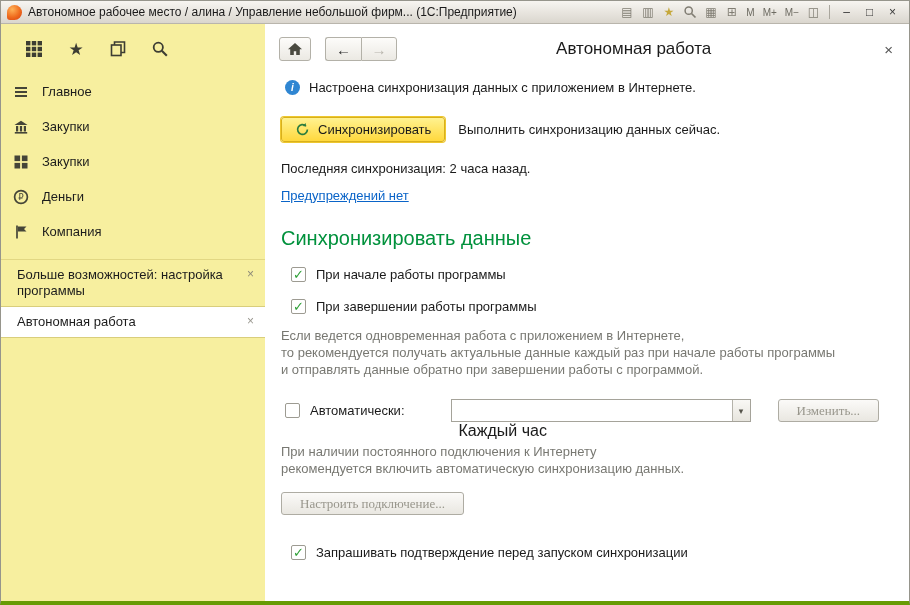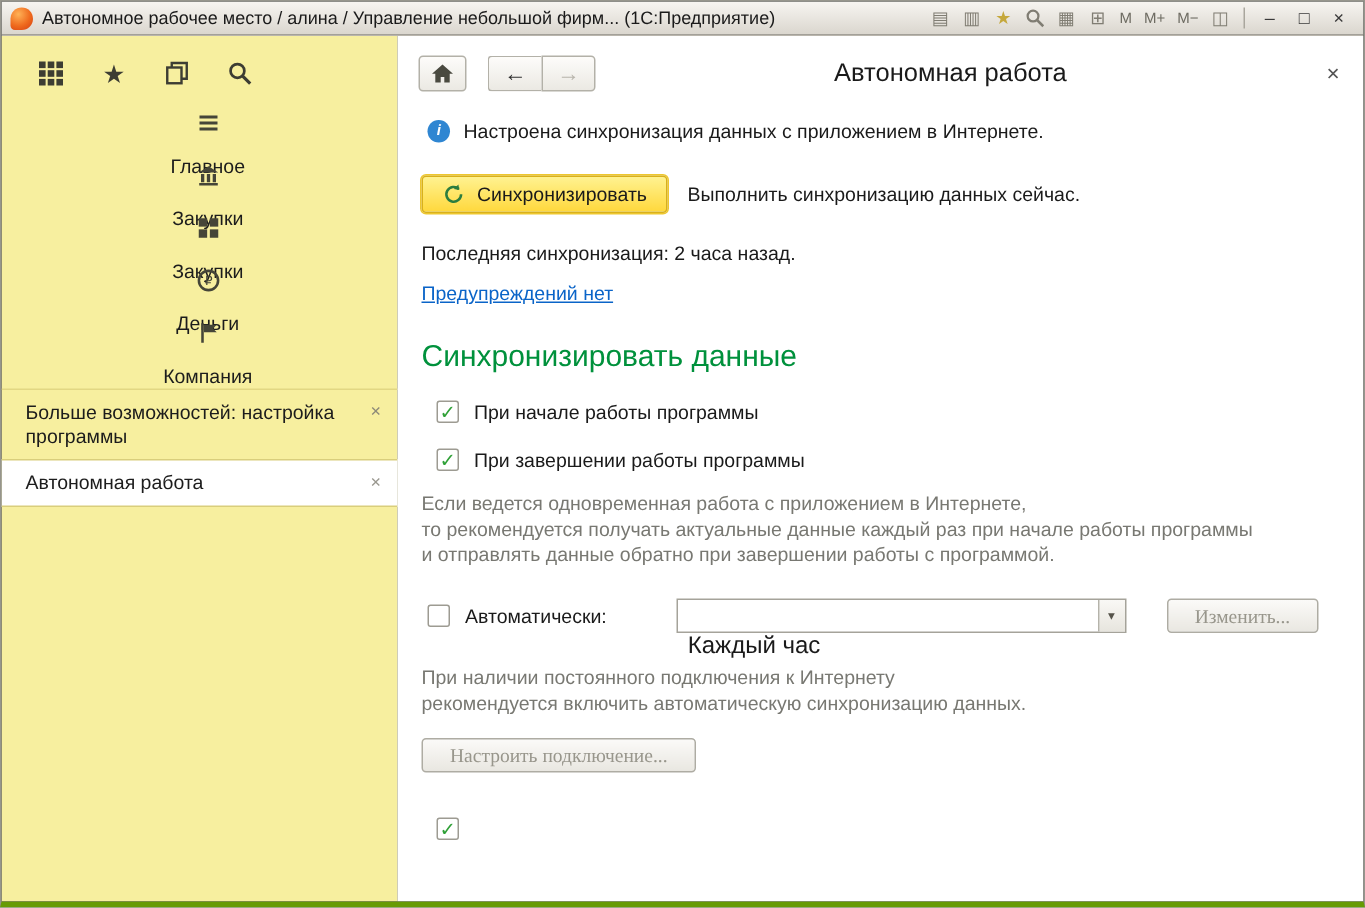"Автономное рабочее место / алина" .window { background: #404040 -> #0f766e }
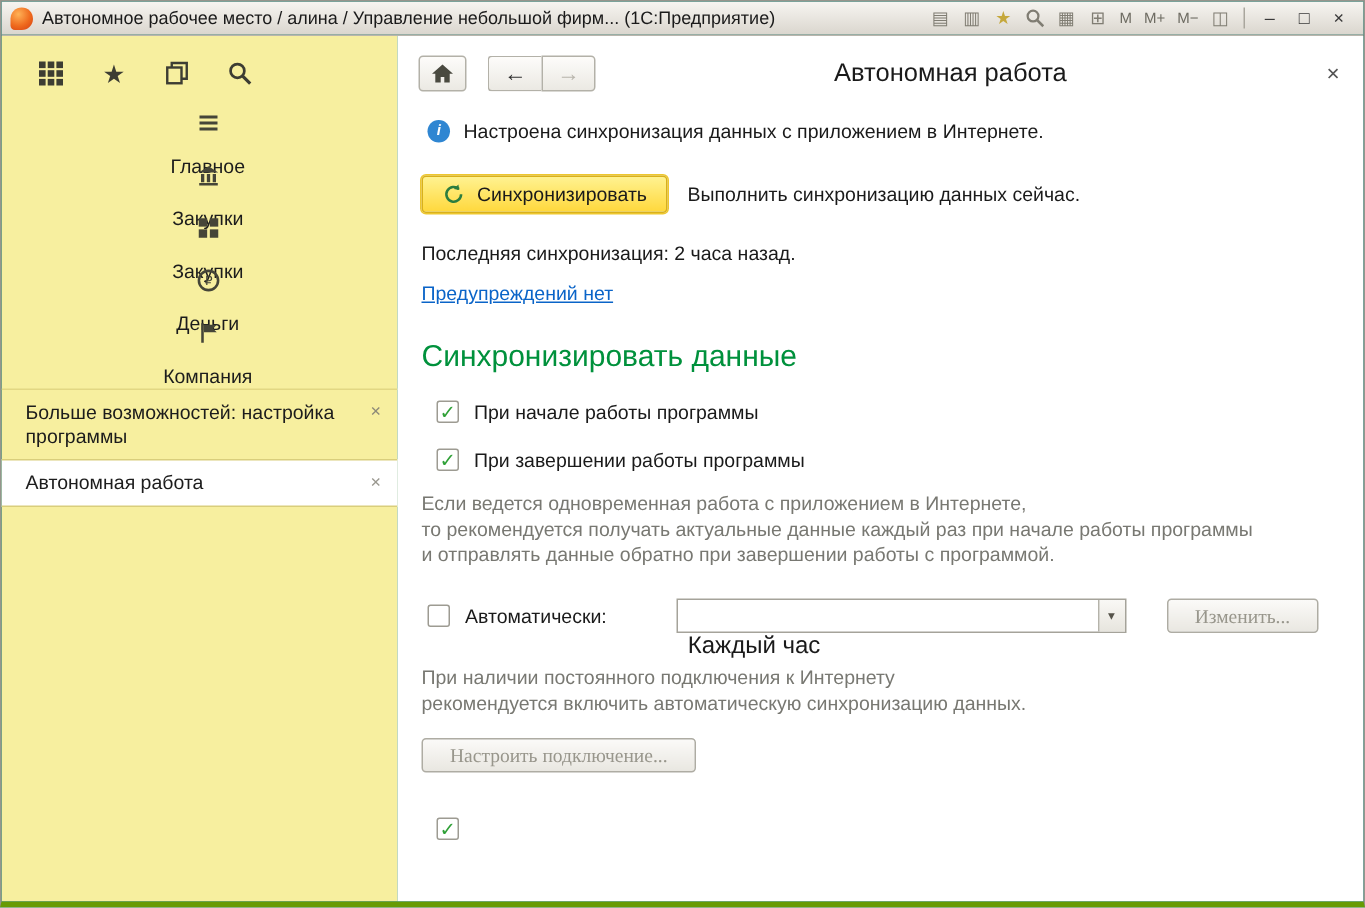"Главное" .sb-item { flex-direction: column -> none }
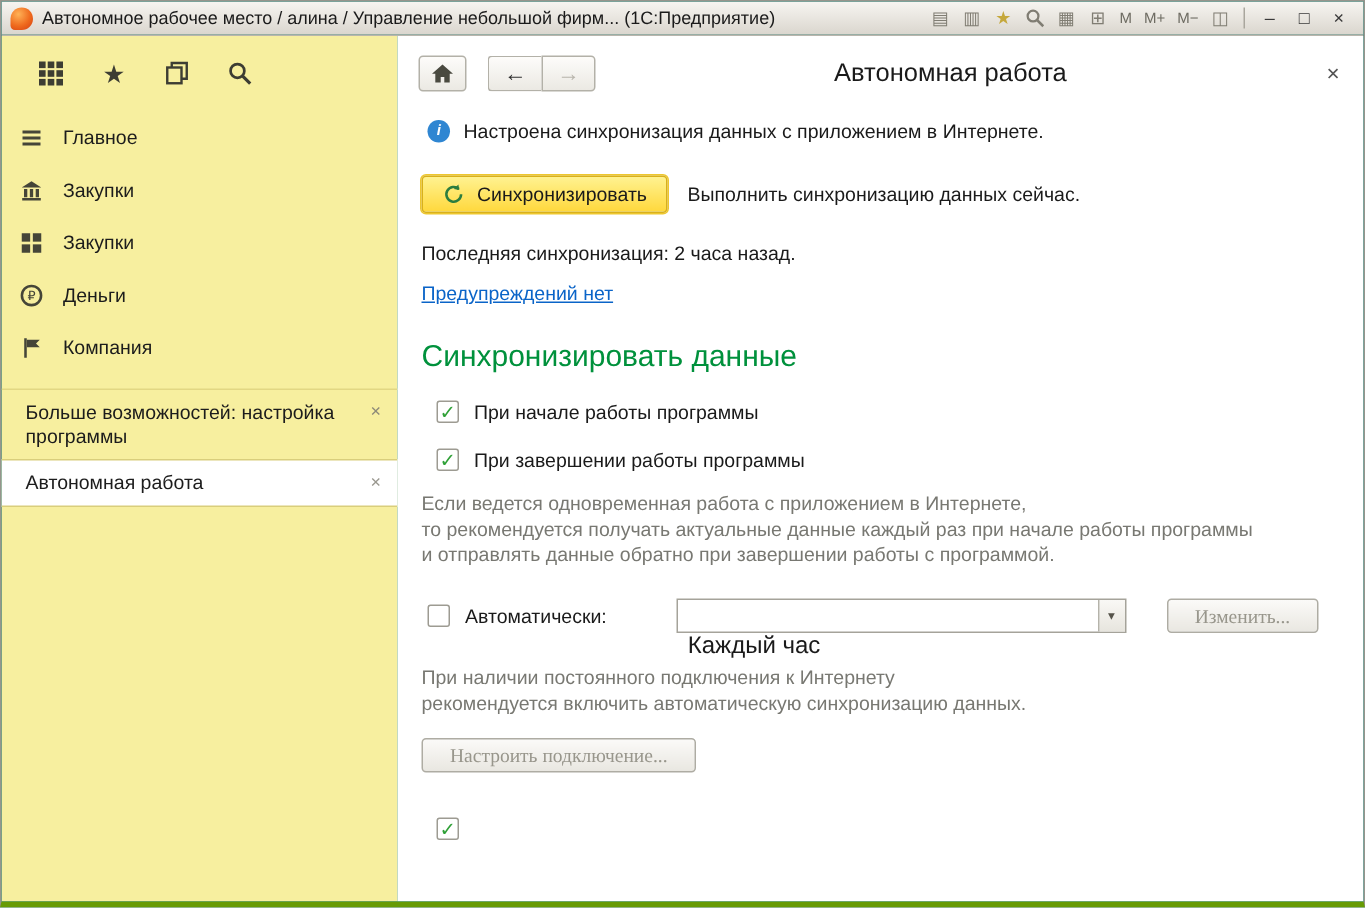"Запрашивать подтверждение перед запуском" span { html: none -> <span>Запрашивать подтверждение перед запуском синхронизации</span> }
